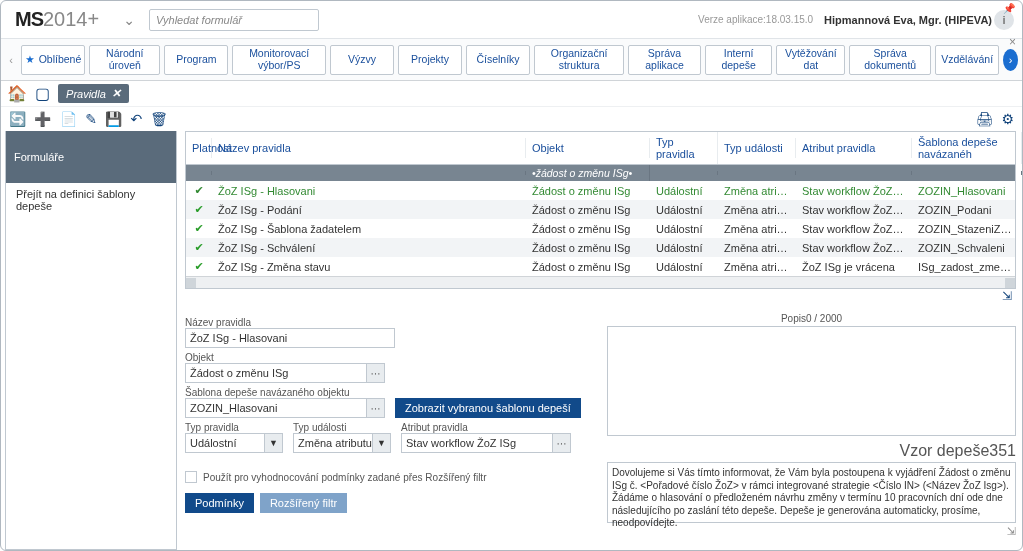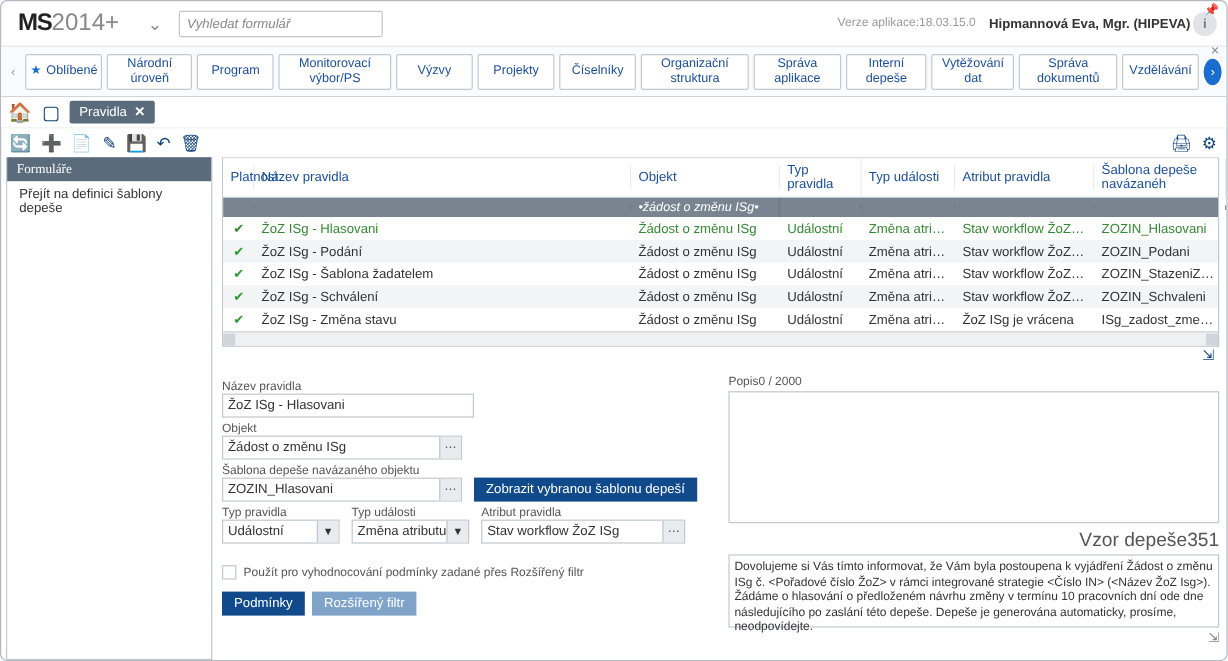"Pravidla" .crumb-tab { font-style: none -> italic }
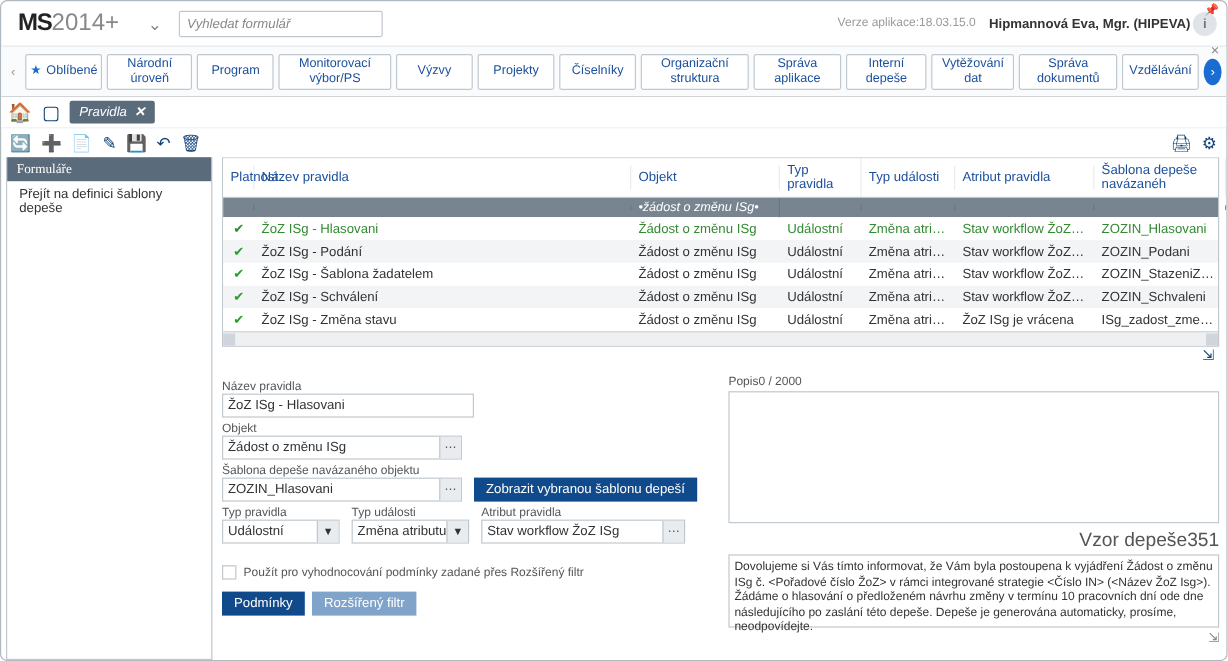"Formuláře" .sidebar-header { font-family: Liberation Serif, serif -> none; padding: 4px 8px -> 20px 8px }
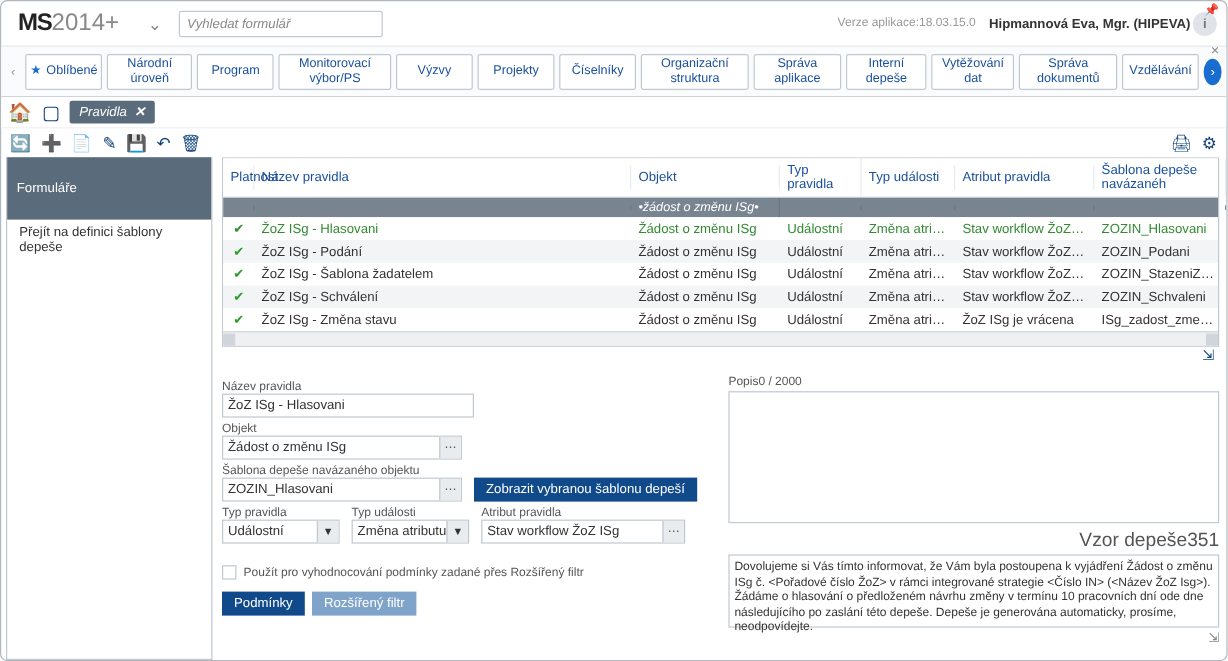"Popis" .popis-head { justify-content: flex-start -> center }
